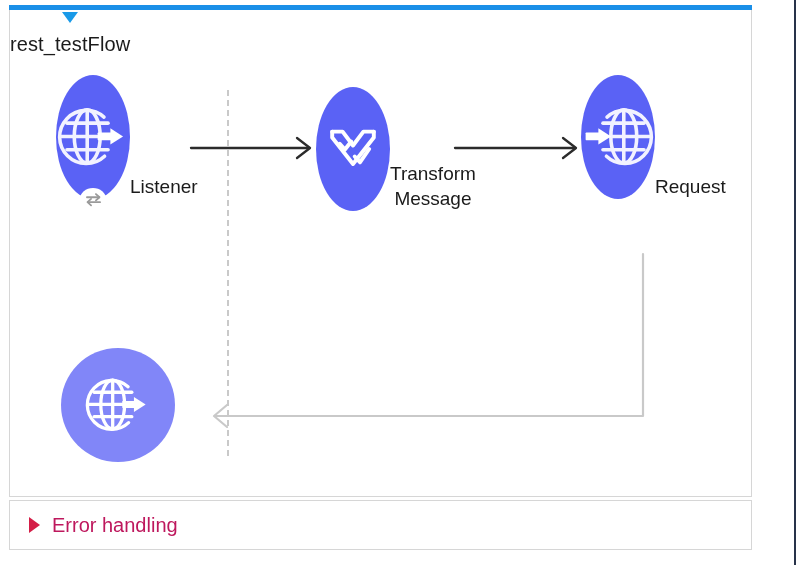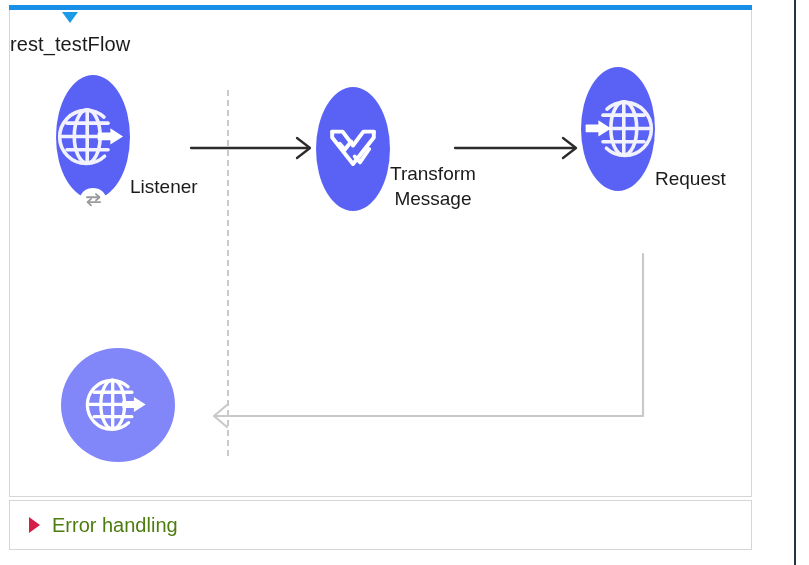"Request" div.node { top: 57px -> 65px }
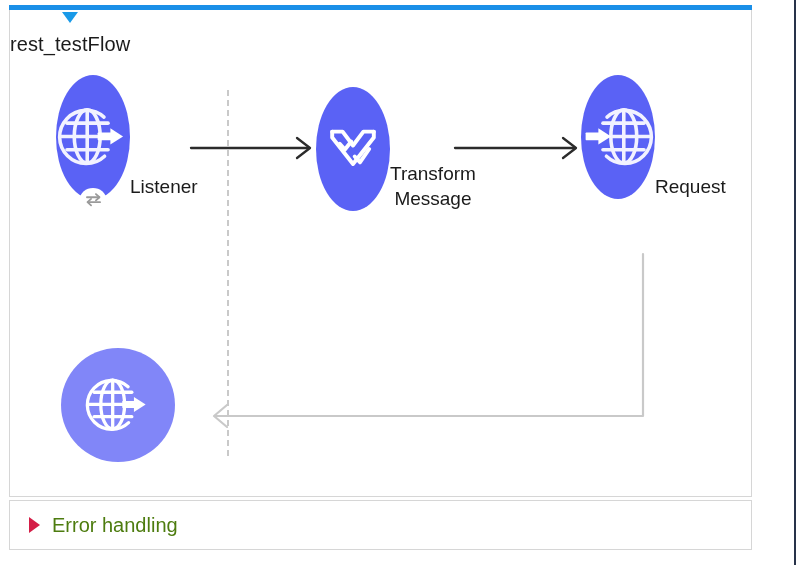"Error handling" #error-handling-label { color: #4d7c0f -> #be185d }
